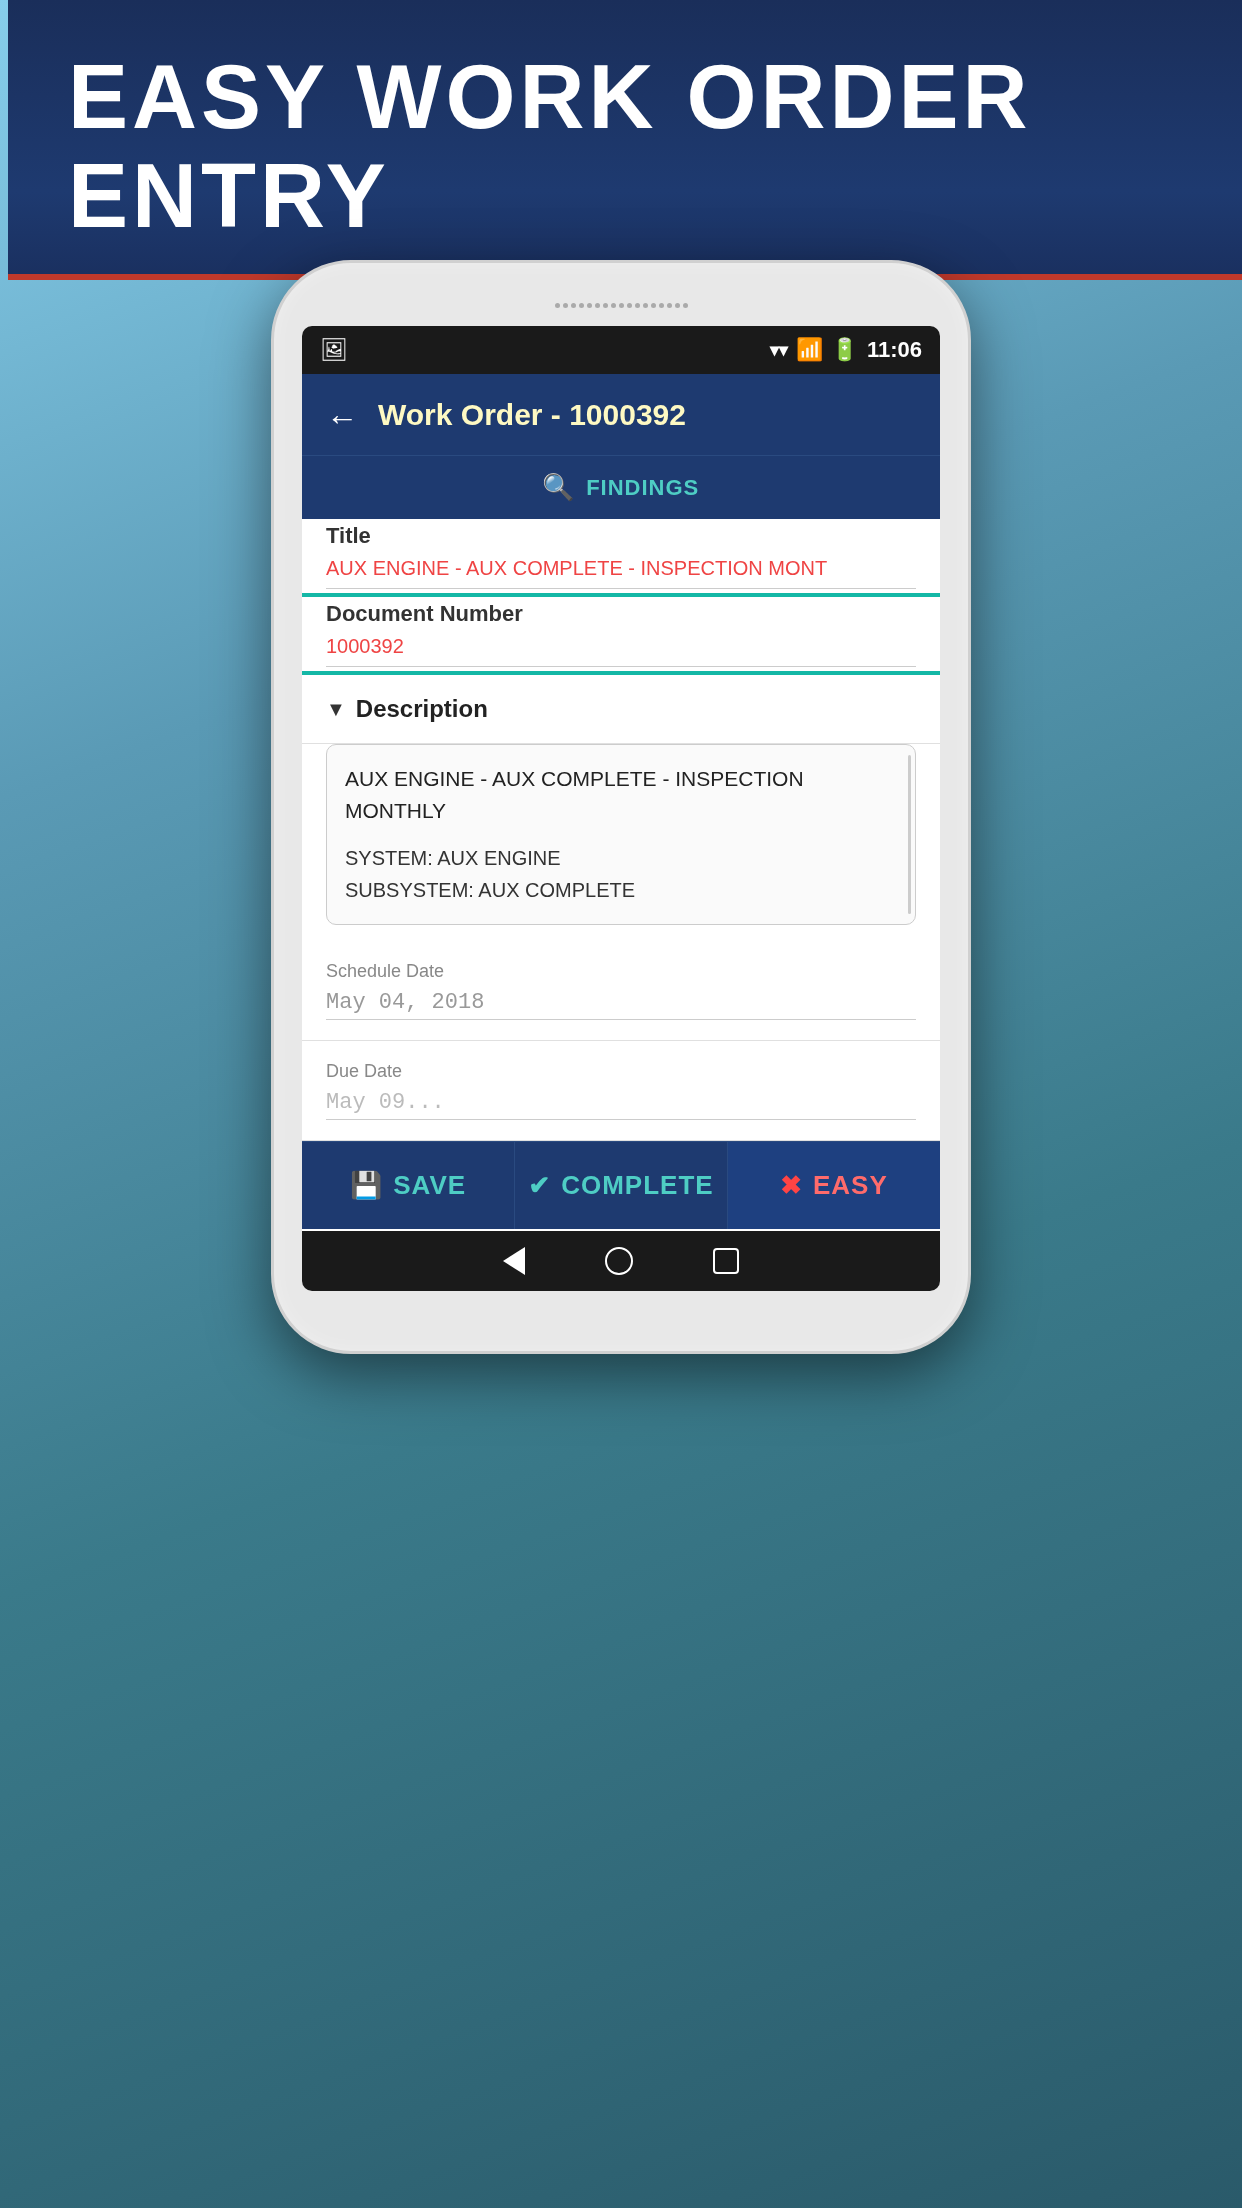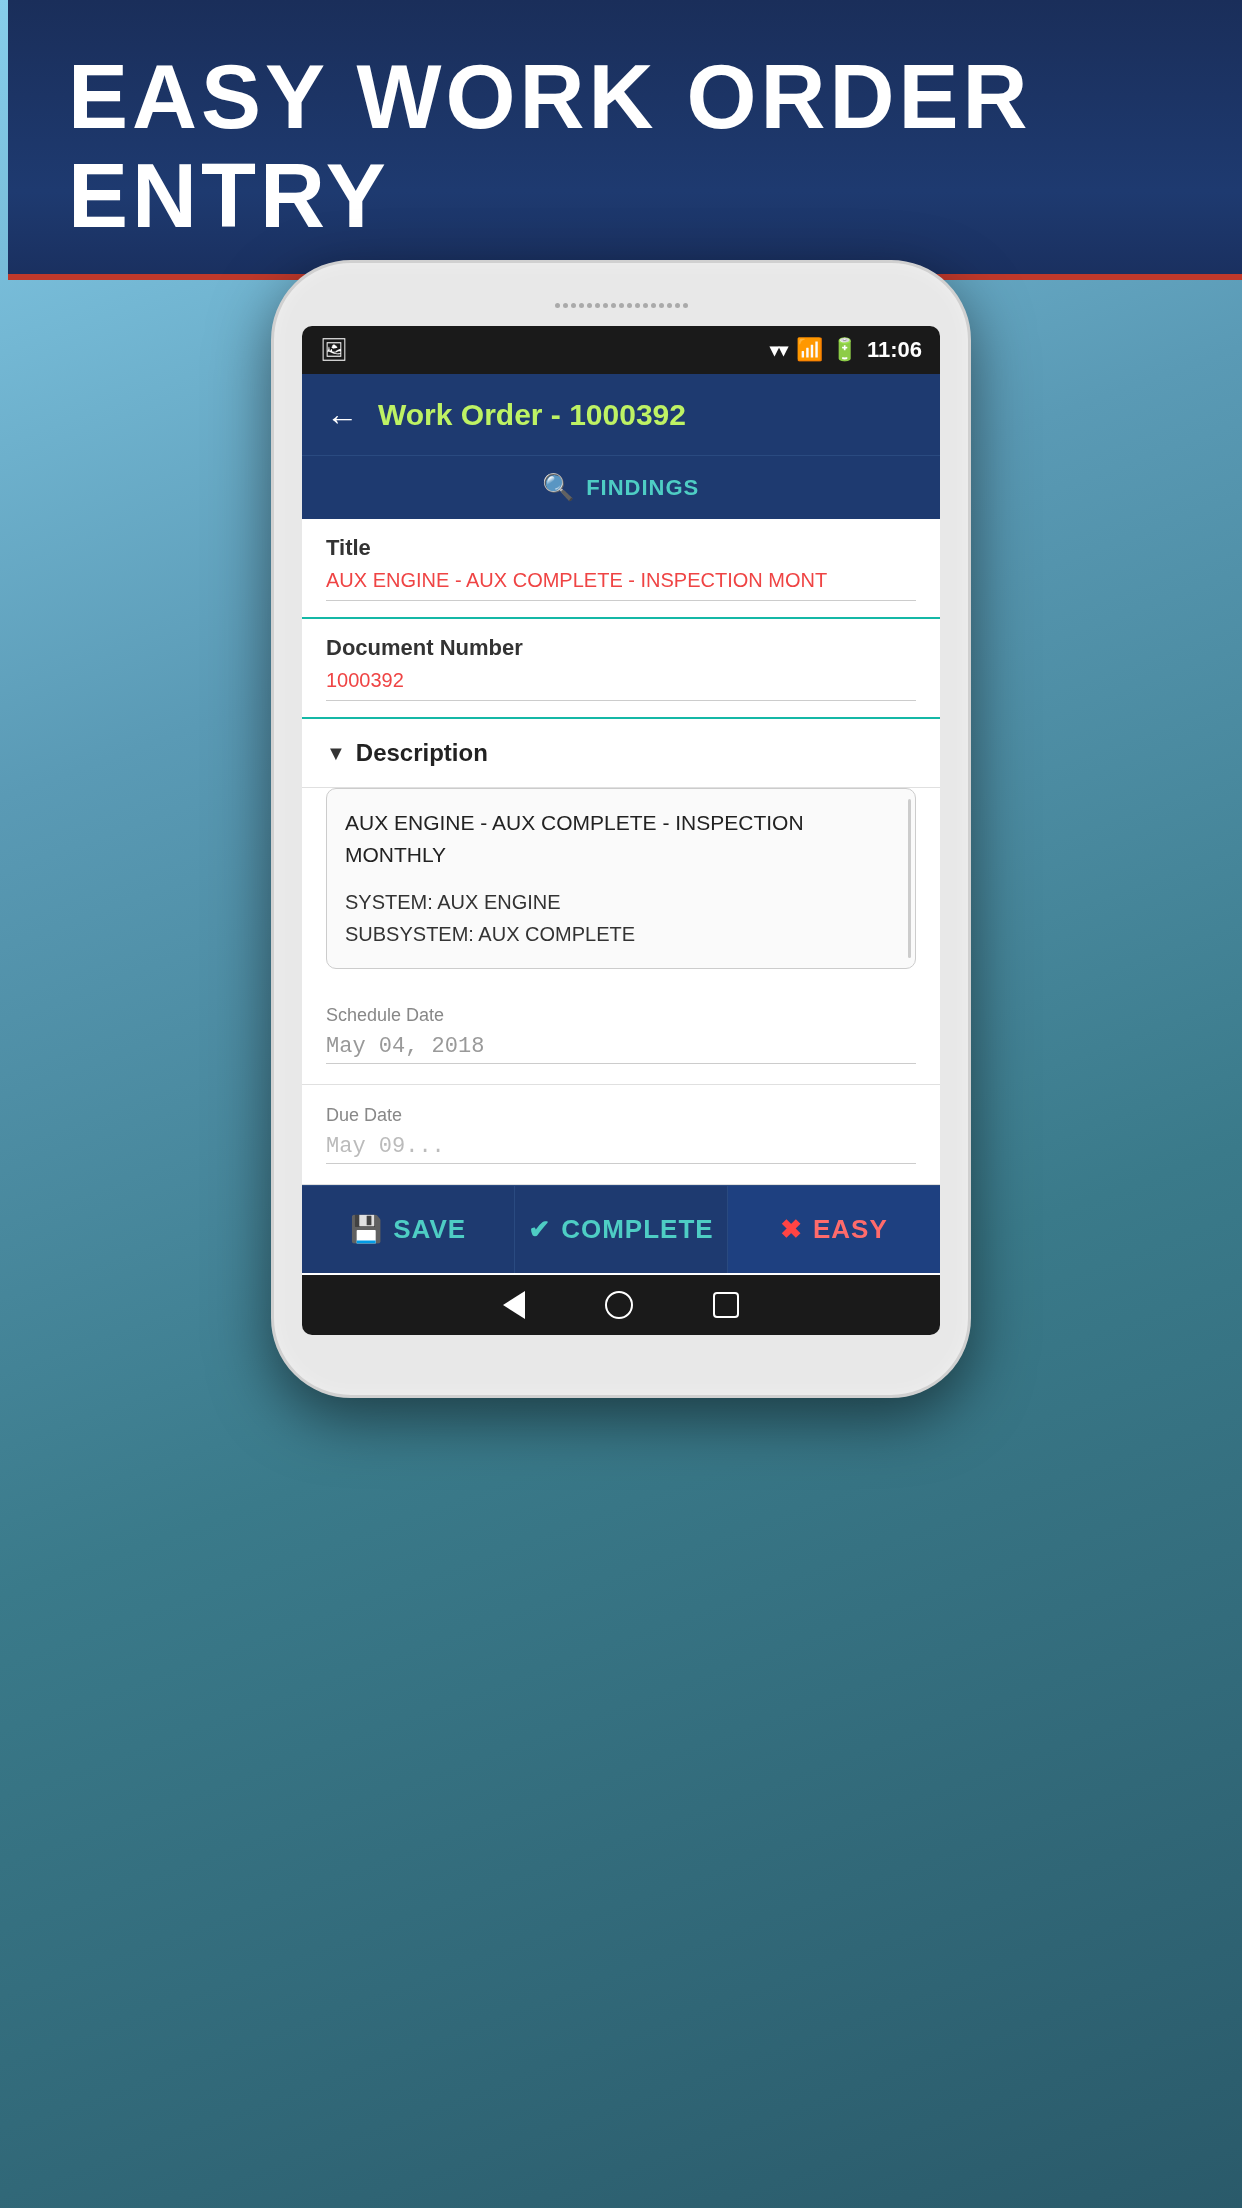"Work Order - 1000392" .app-header-title { color: #bef264 -> #fef9c3 }
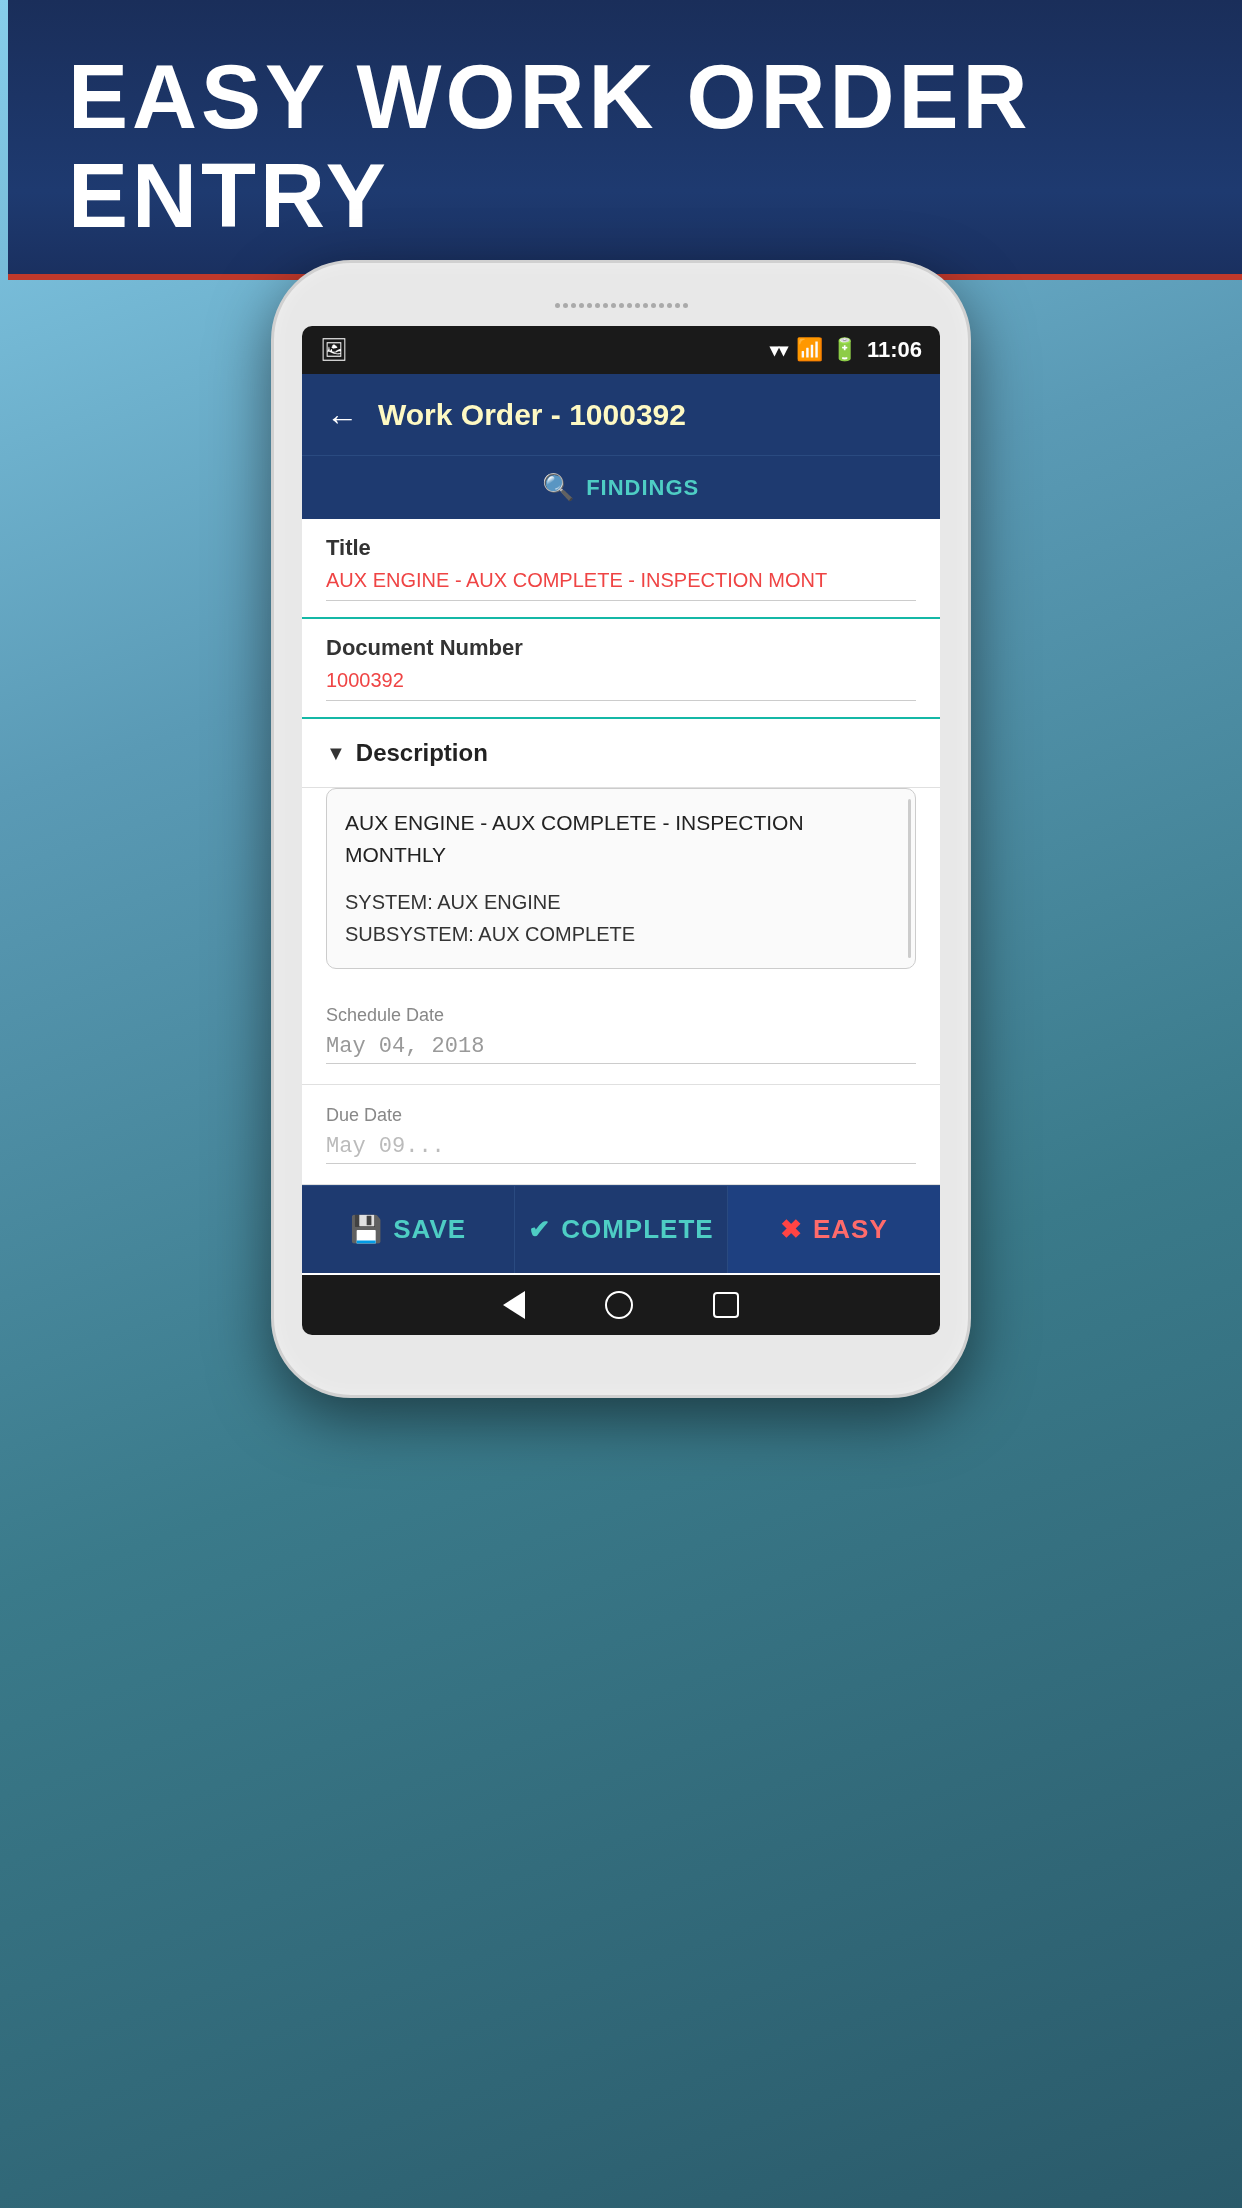"Title" .form-field { border-bottom: 2px solid #14b8a6 -> 4px solid #14b8a6; padding: 16px 24px -> 4px 24px }
